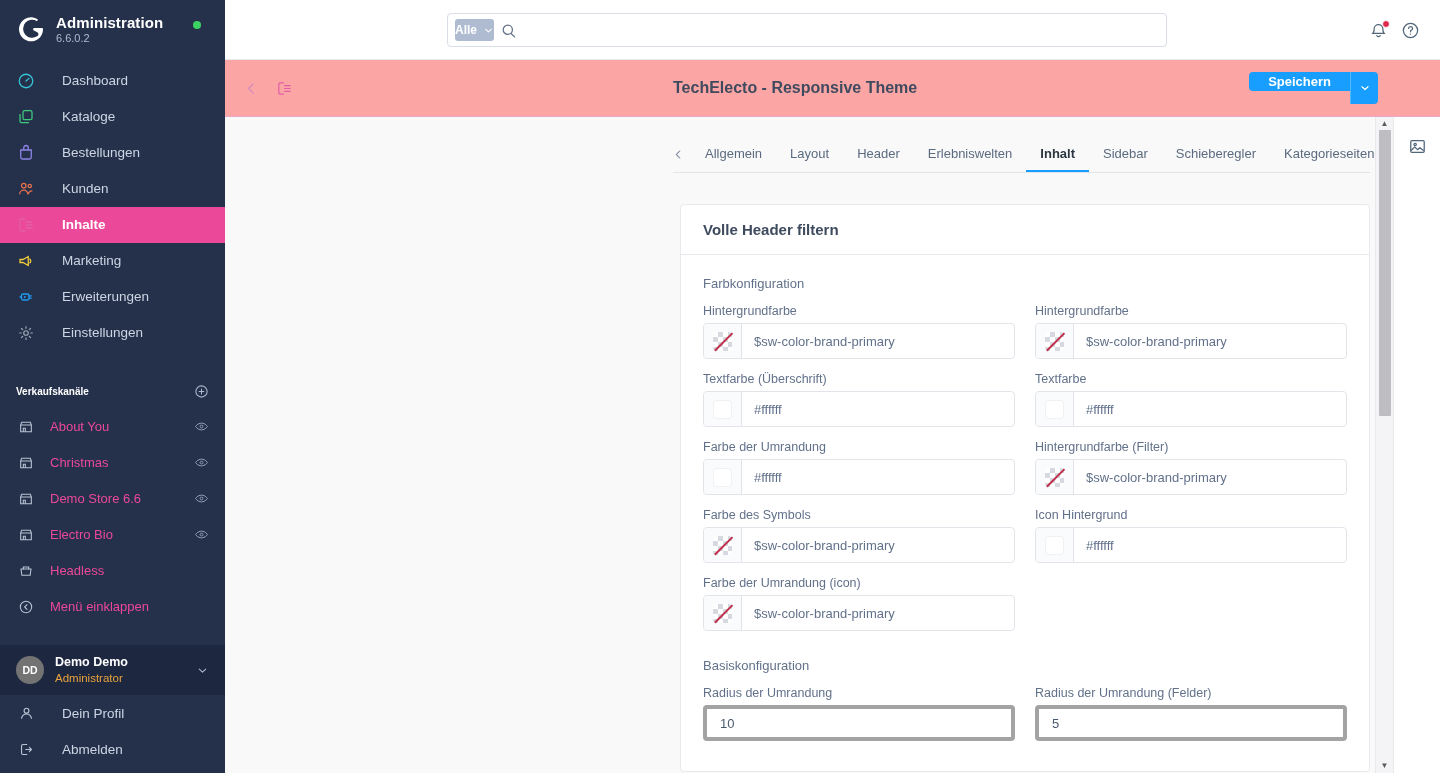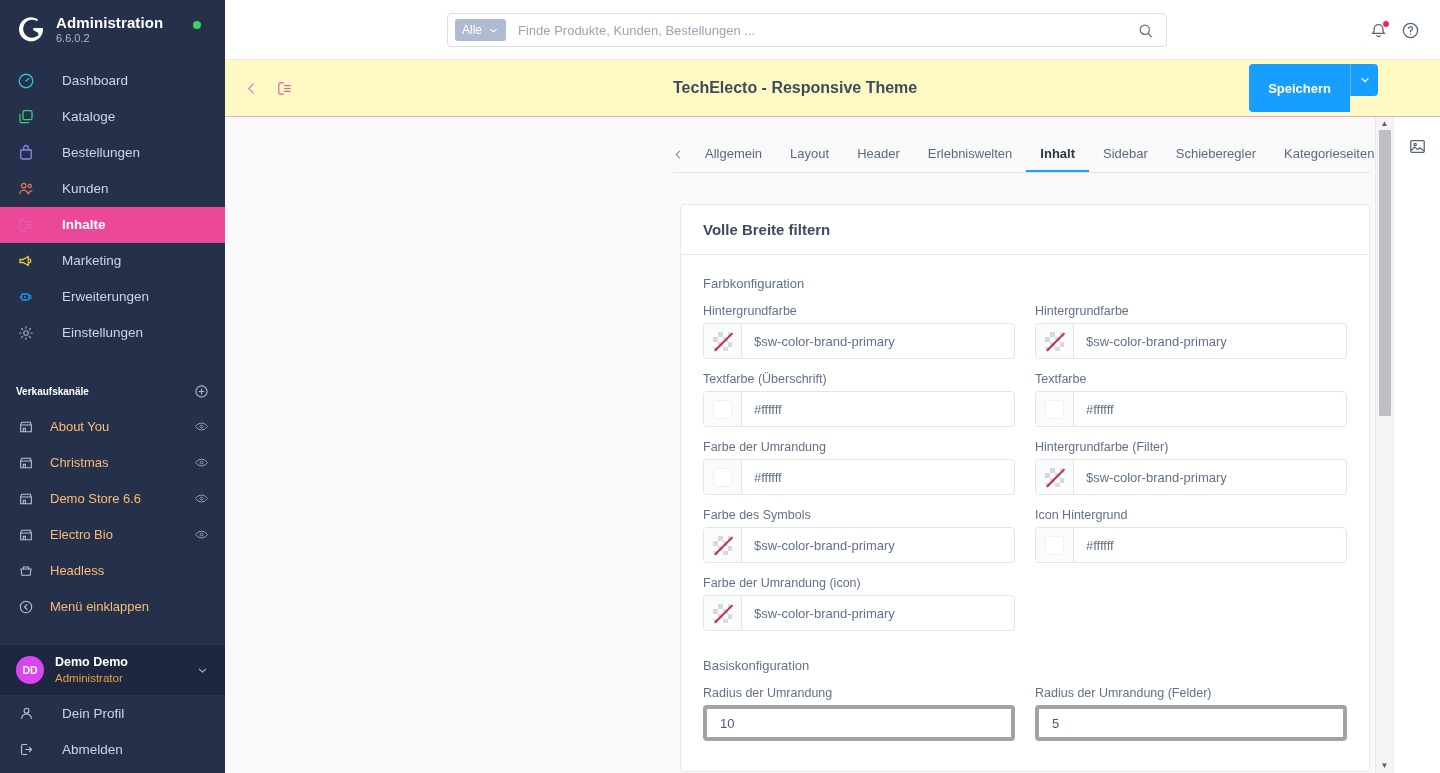"Alle" .search-scope { font-weight: normal -> bold; padding: 0 7px -> 0 0 }
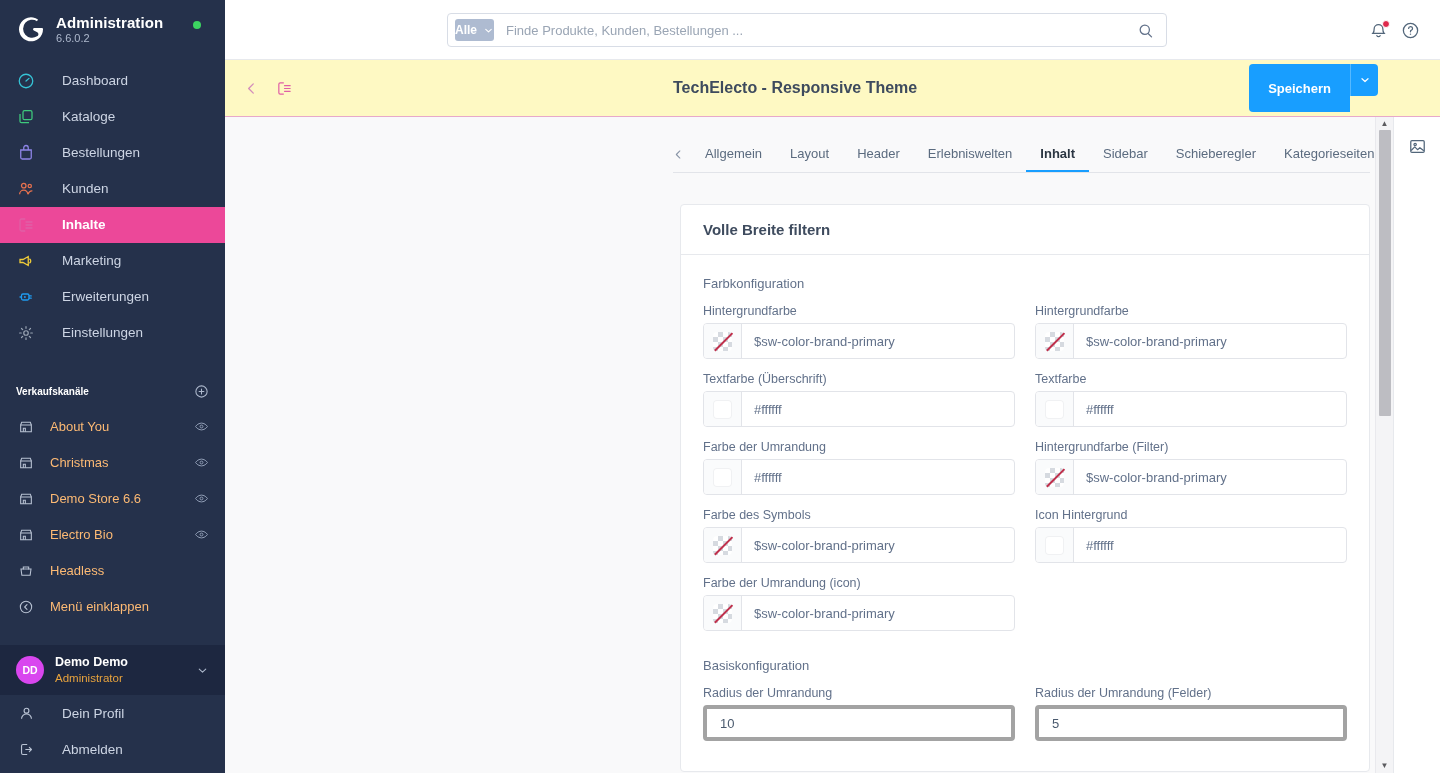"Finde Produkte, Kunden, Bestellungen ..." input.search-input { html: <input> -> none }
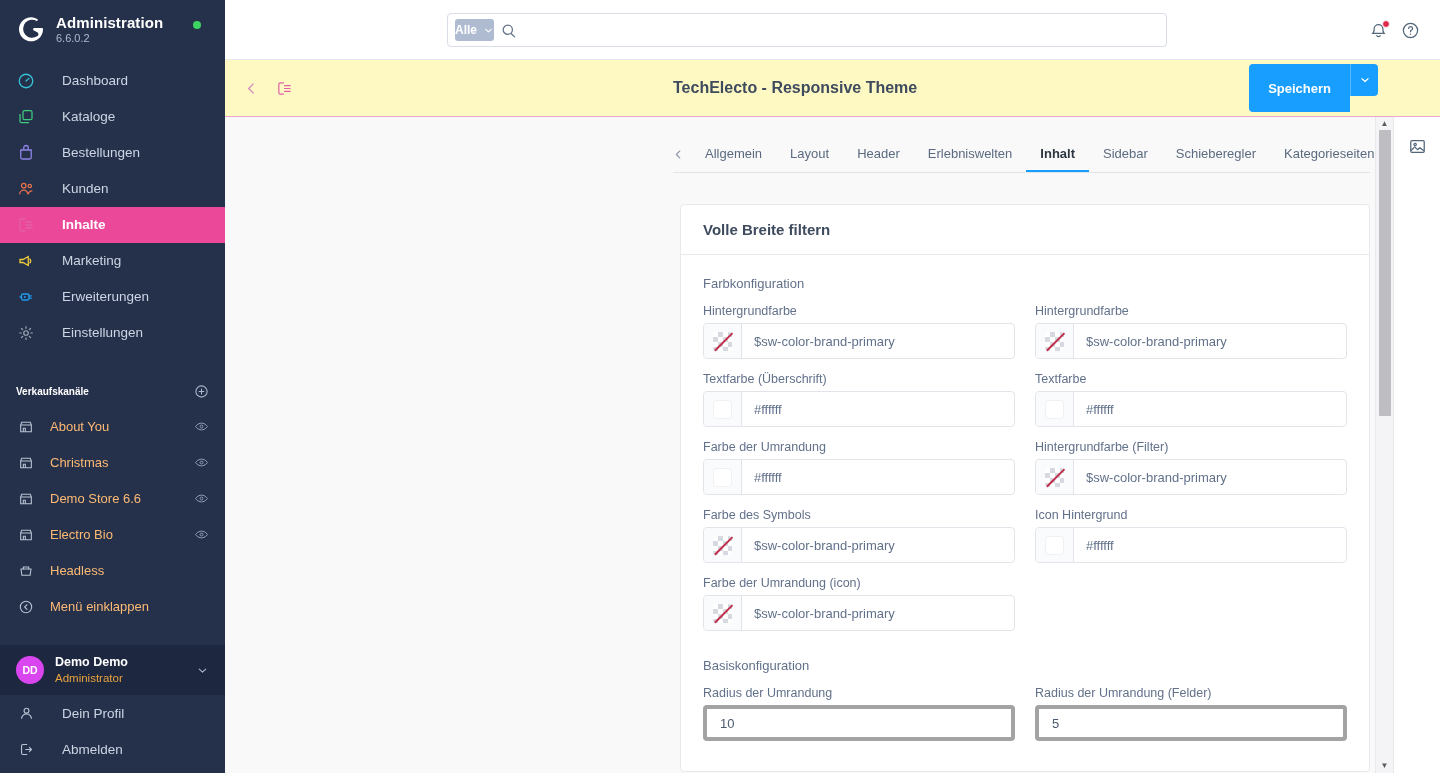"TechElecto - Responsive Theme" .pagehead { background: #fef9c3 -> #fca5a5 }
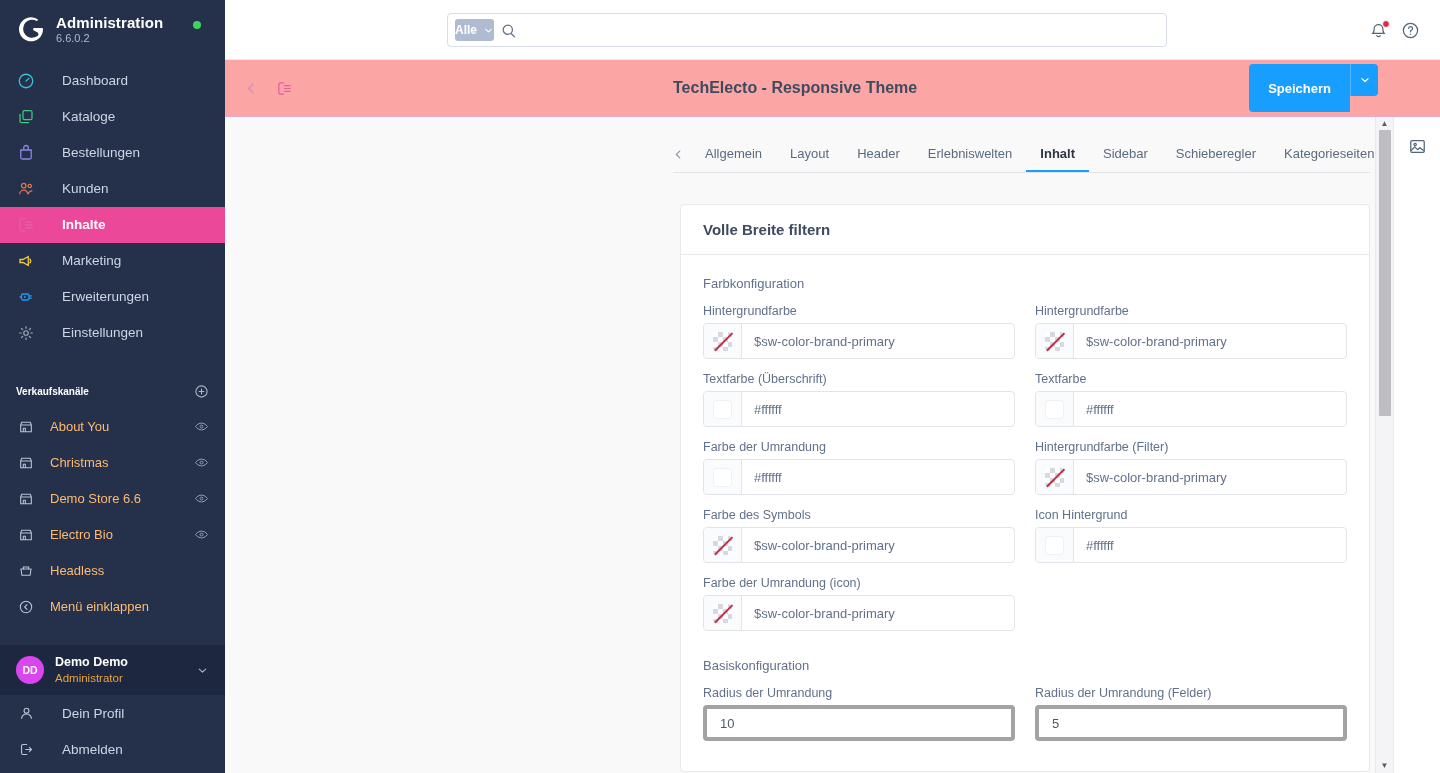"Speichern" .btn-save { height: 48px -> 19px }
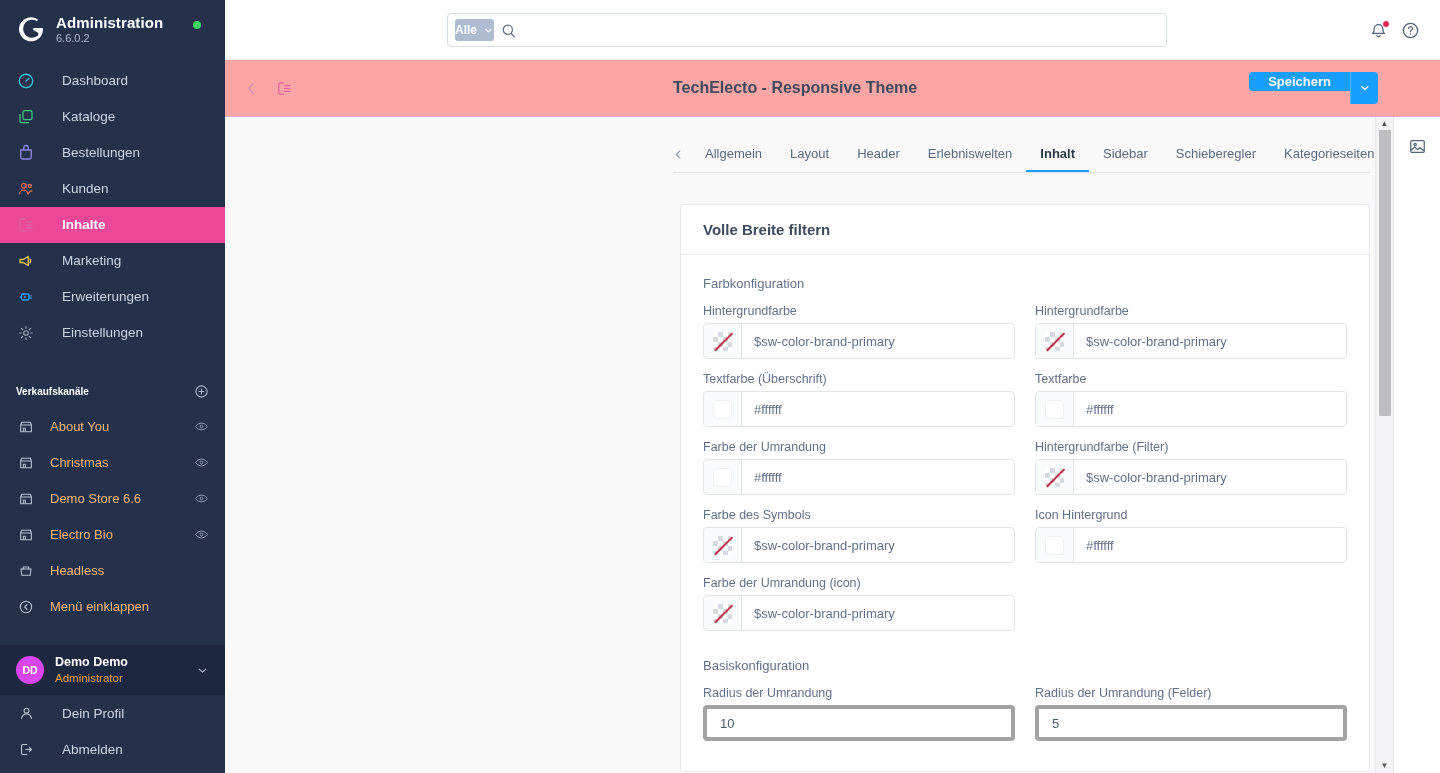"Volle Breite filtern" div.card-head { text: Breite -> Header }
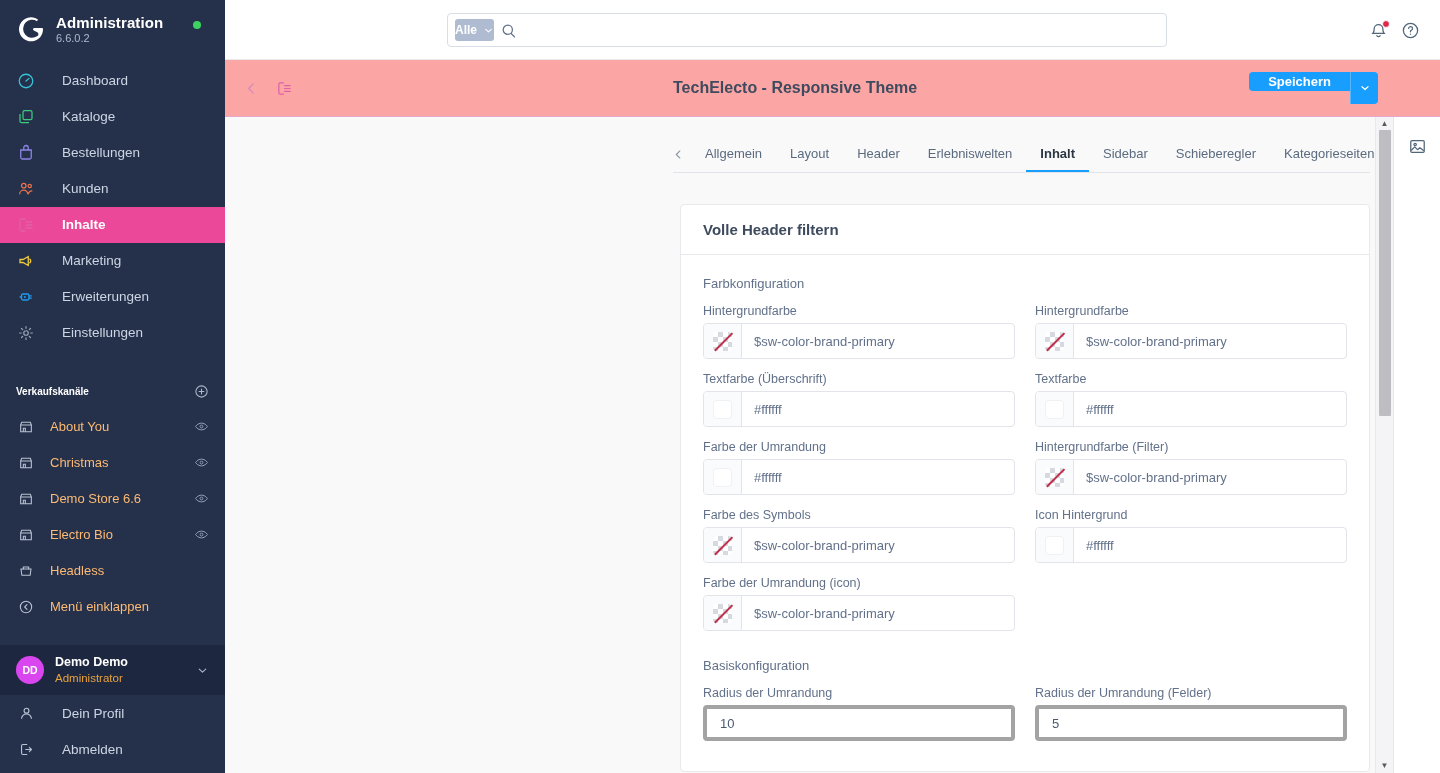"About You" .sb-ch { color: #fdba74 -> #ec4899 }
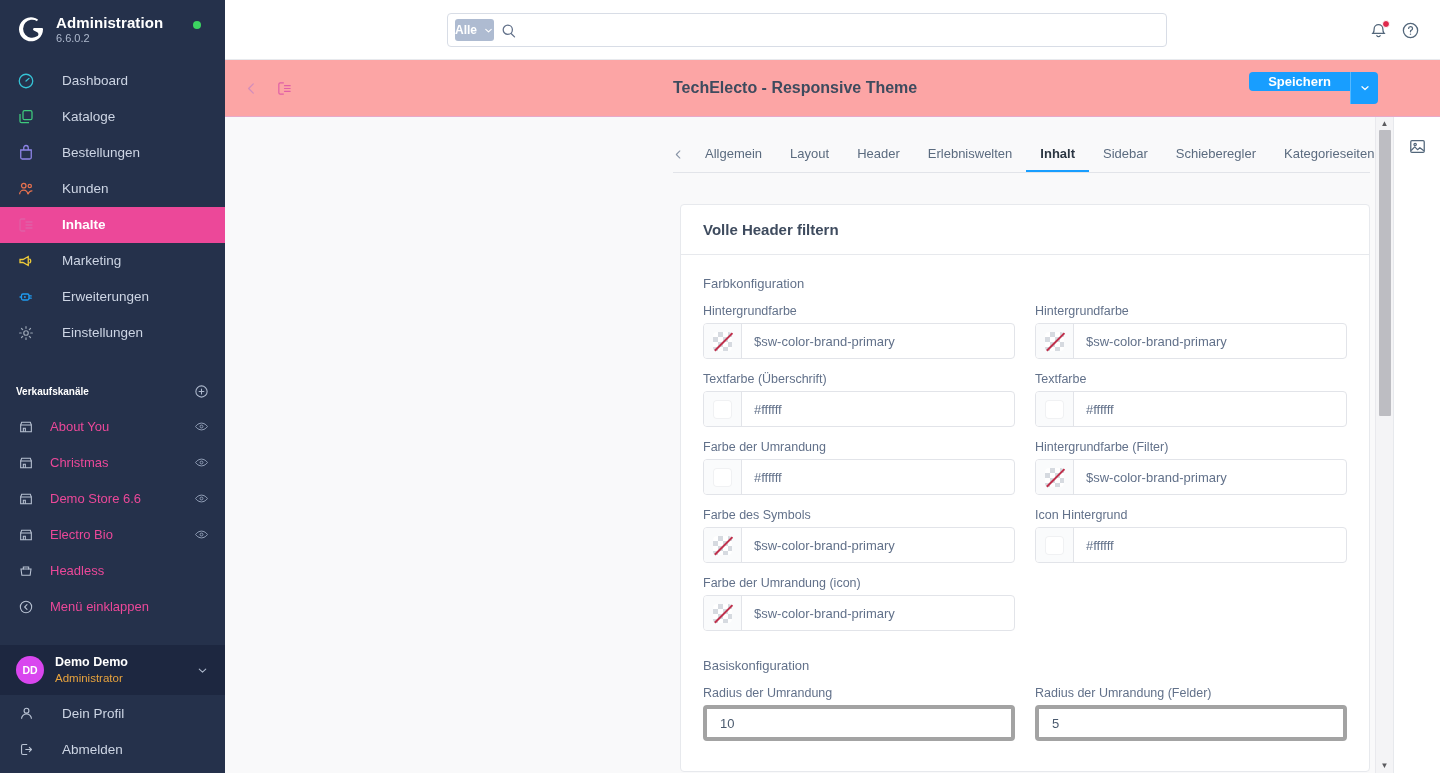"DD" .sb-av { background: #d946ef -> #737373 }
